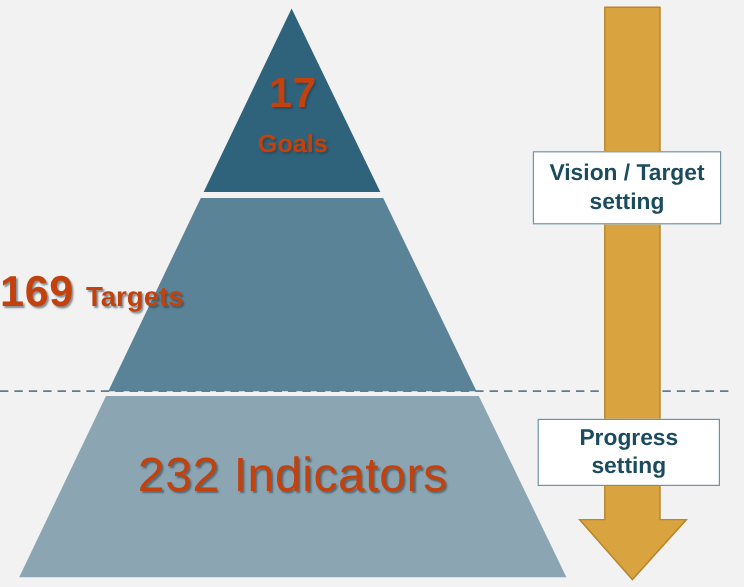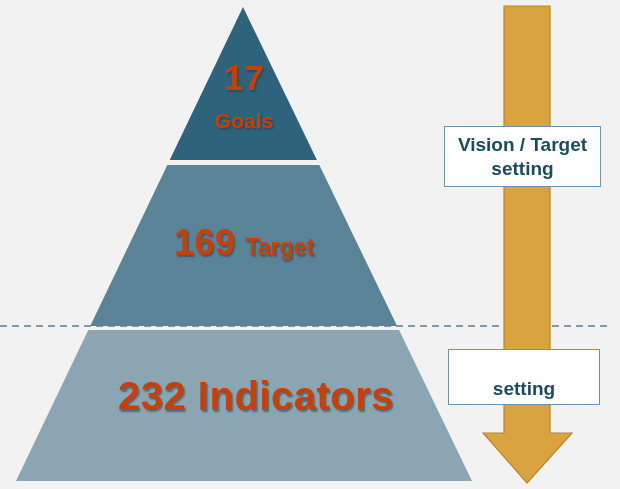"169" #targets-text { justify-content: center -> flex-start }
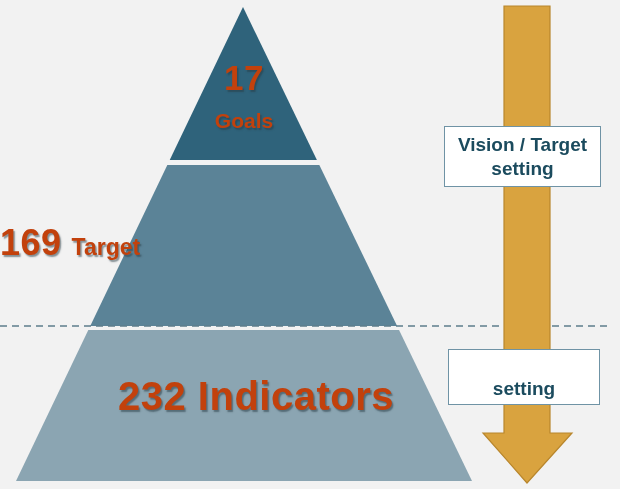"Target" span { text: Target -> Targets }
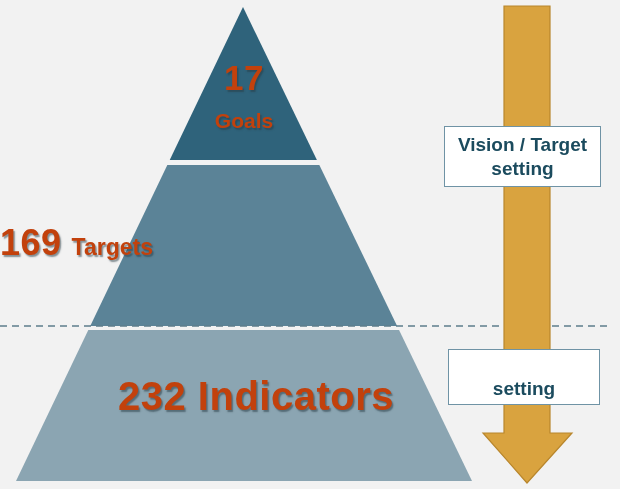"Progress" span { html: none -> <span>Progress</span> }
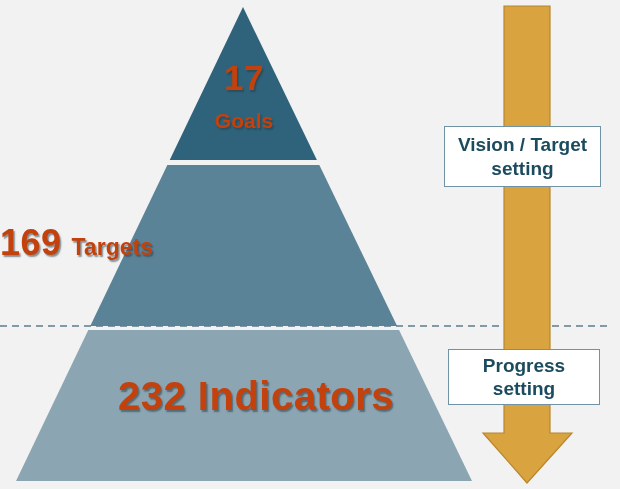"232 Indicators" #indicators-text { font-weight: bold -> normal; left: 12px -> 0 }
